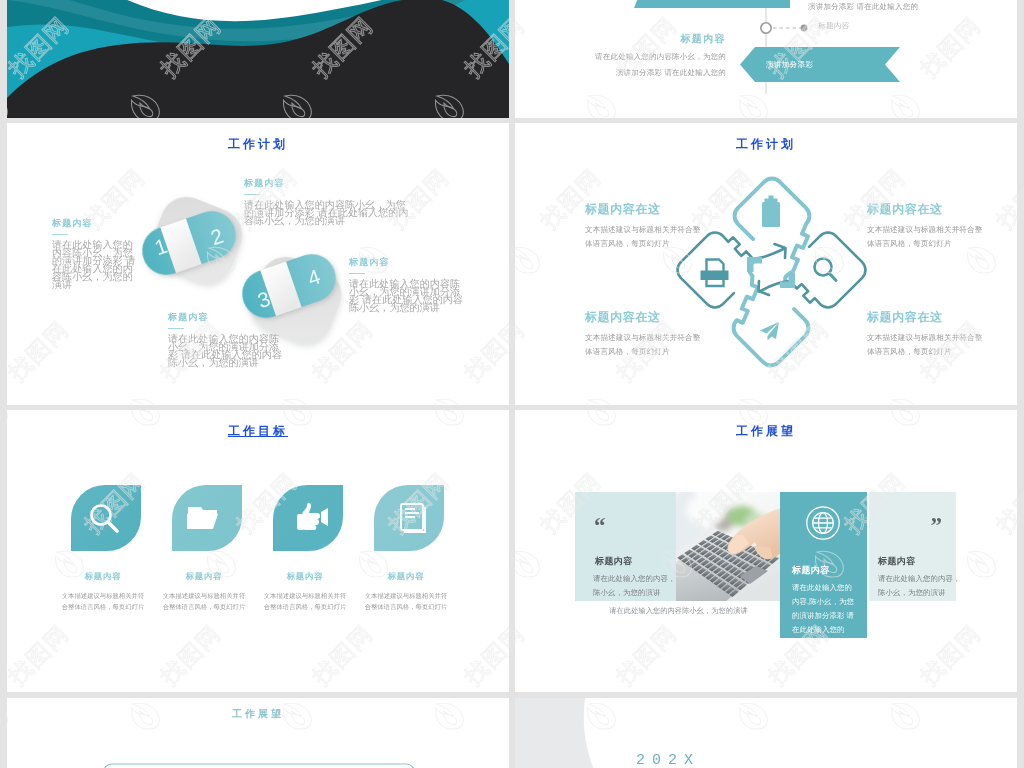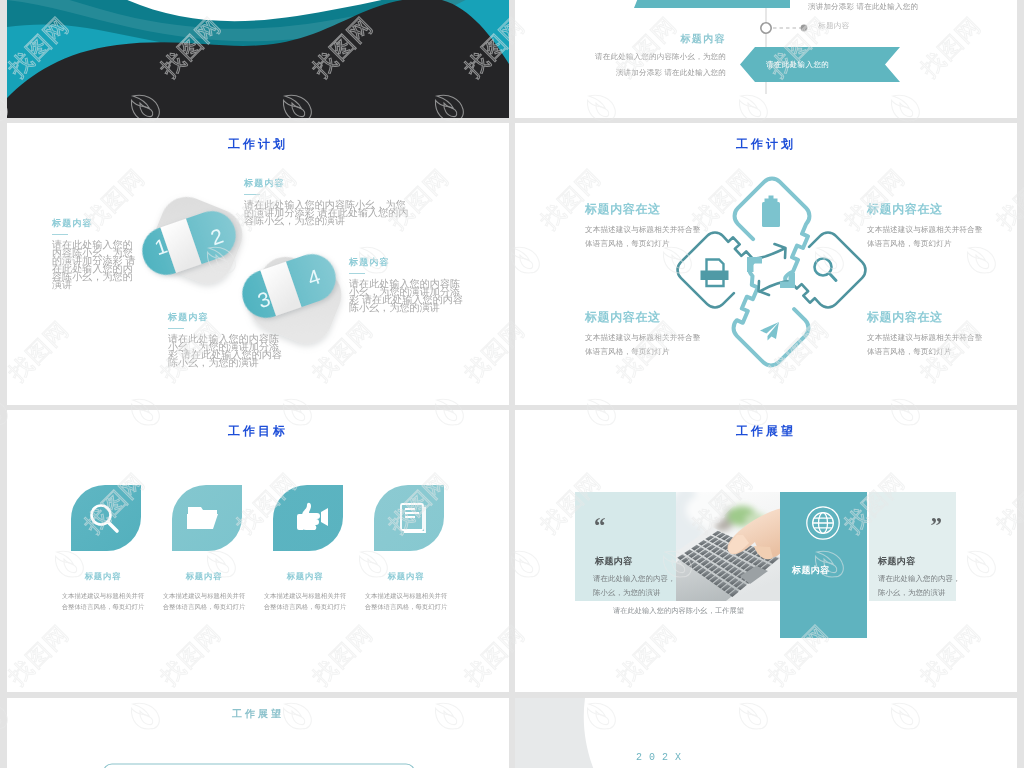"请在此处输入您的" div.tl-ribbon-text { text: 请在此处输入您的 -> 演讲加分添彩 }
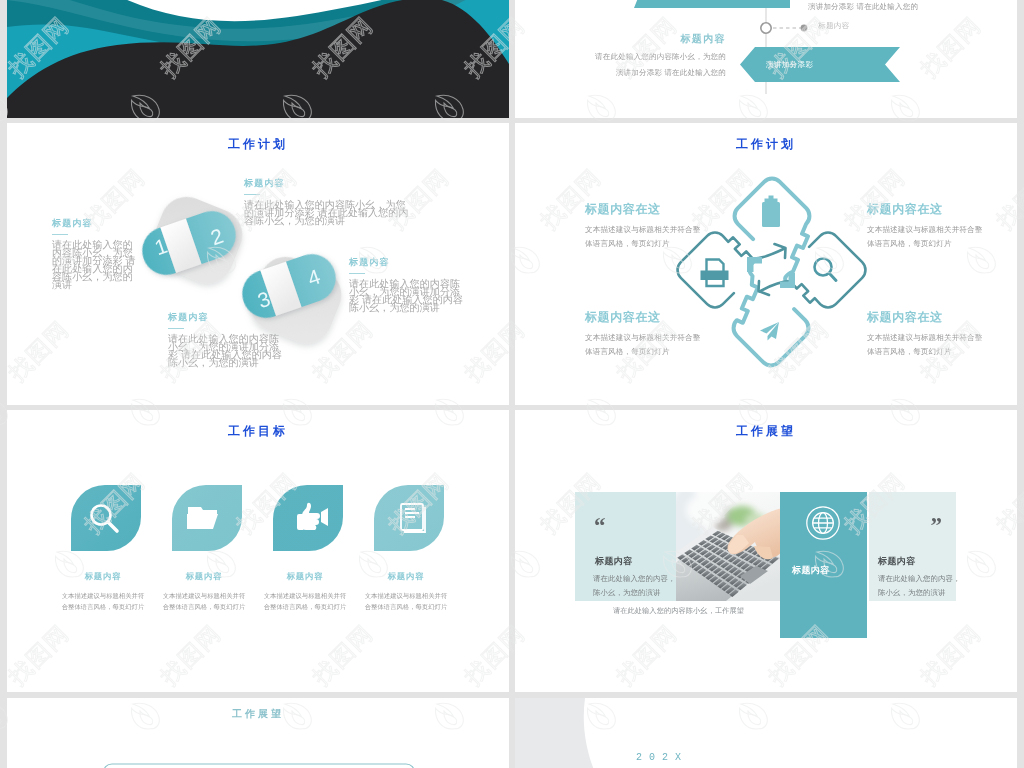"工作目标" #s5 .ttl { text-decoration: none -> underline }
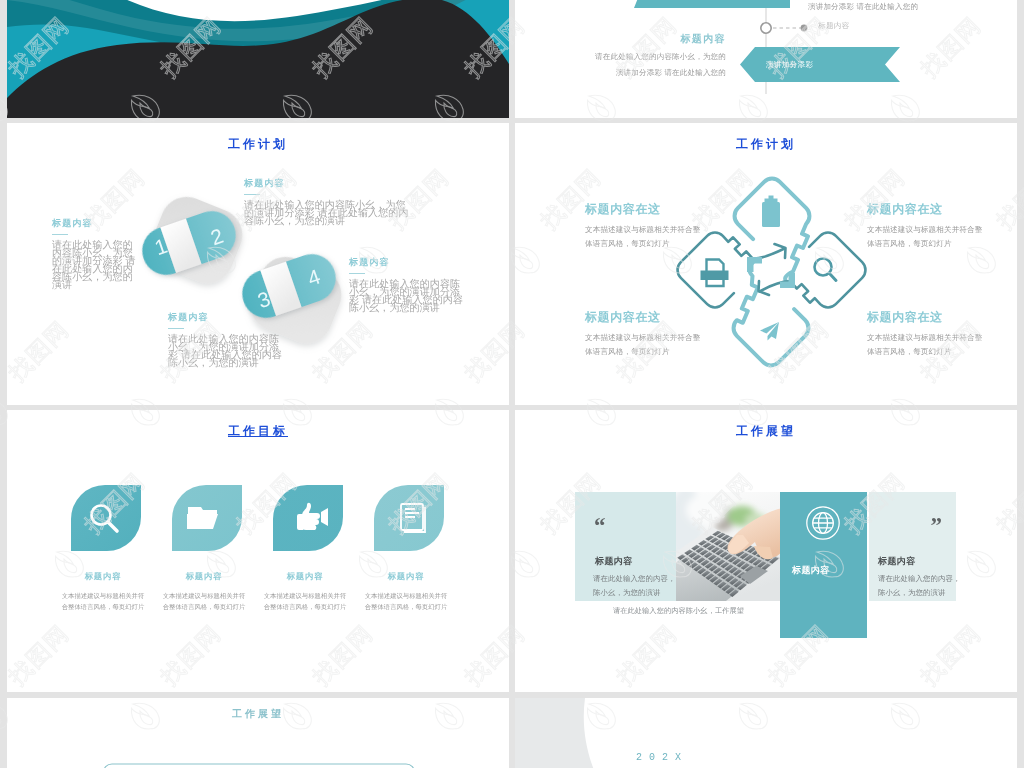"请在此处输入您的内容,陈小幺，为您的演讲加分添彩 请在此处输入您的" div.bd { html: none -> <div>请在此处输入您的内容,陈小幺，为您的演讲加分添彩 请在此处输入您的</div> }
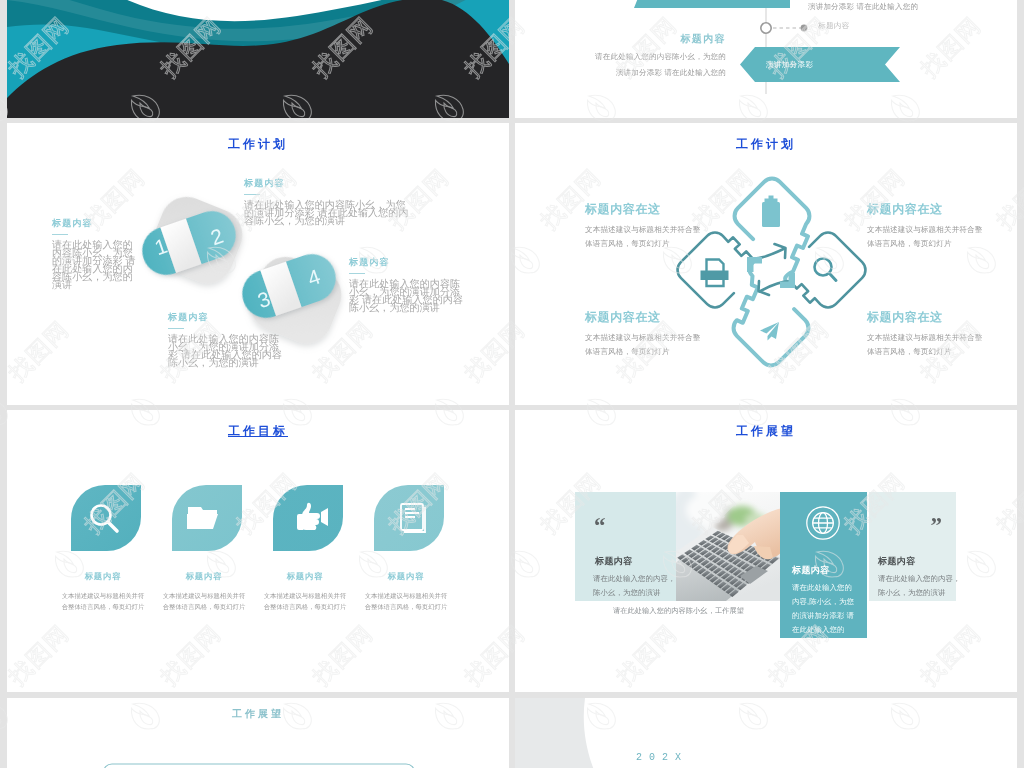"请在此处输入您的内容陈小幺，工作展望" div.ocap { text: 工作展望 -> 为您的演讲 }
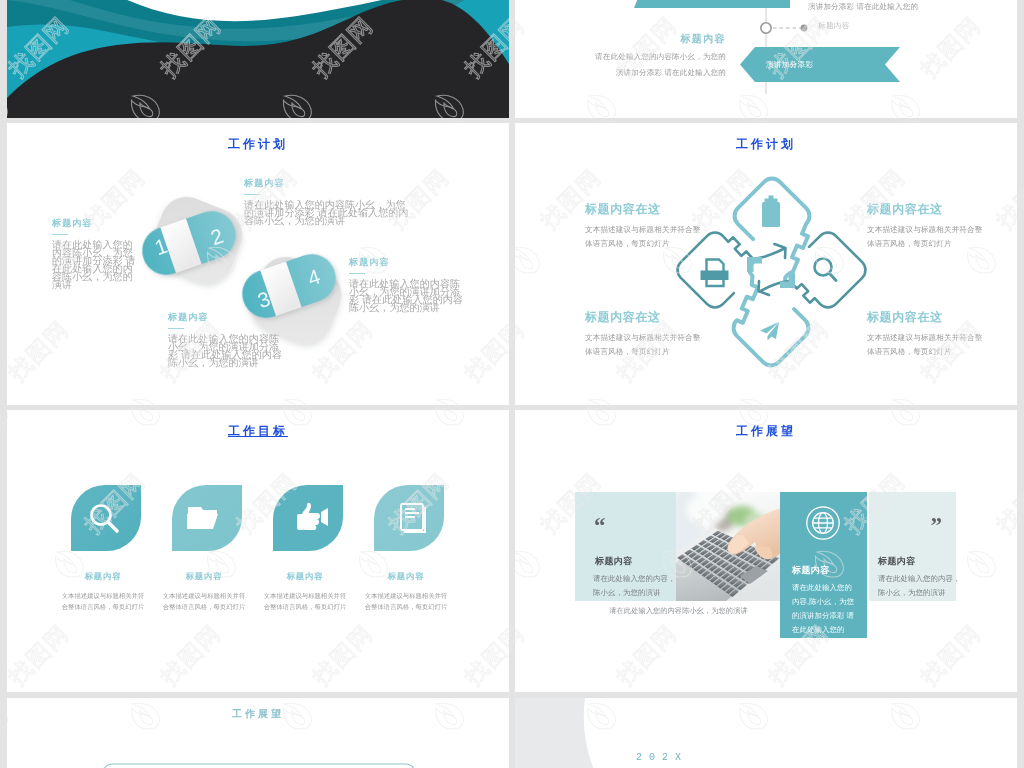"202X" #s8 .year { font-size: 10px -> 15px }
